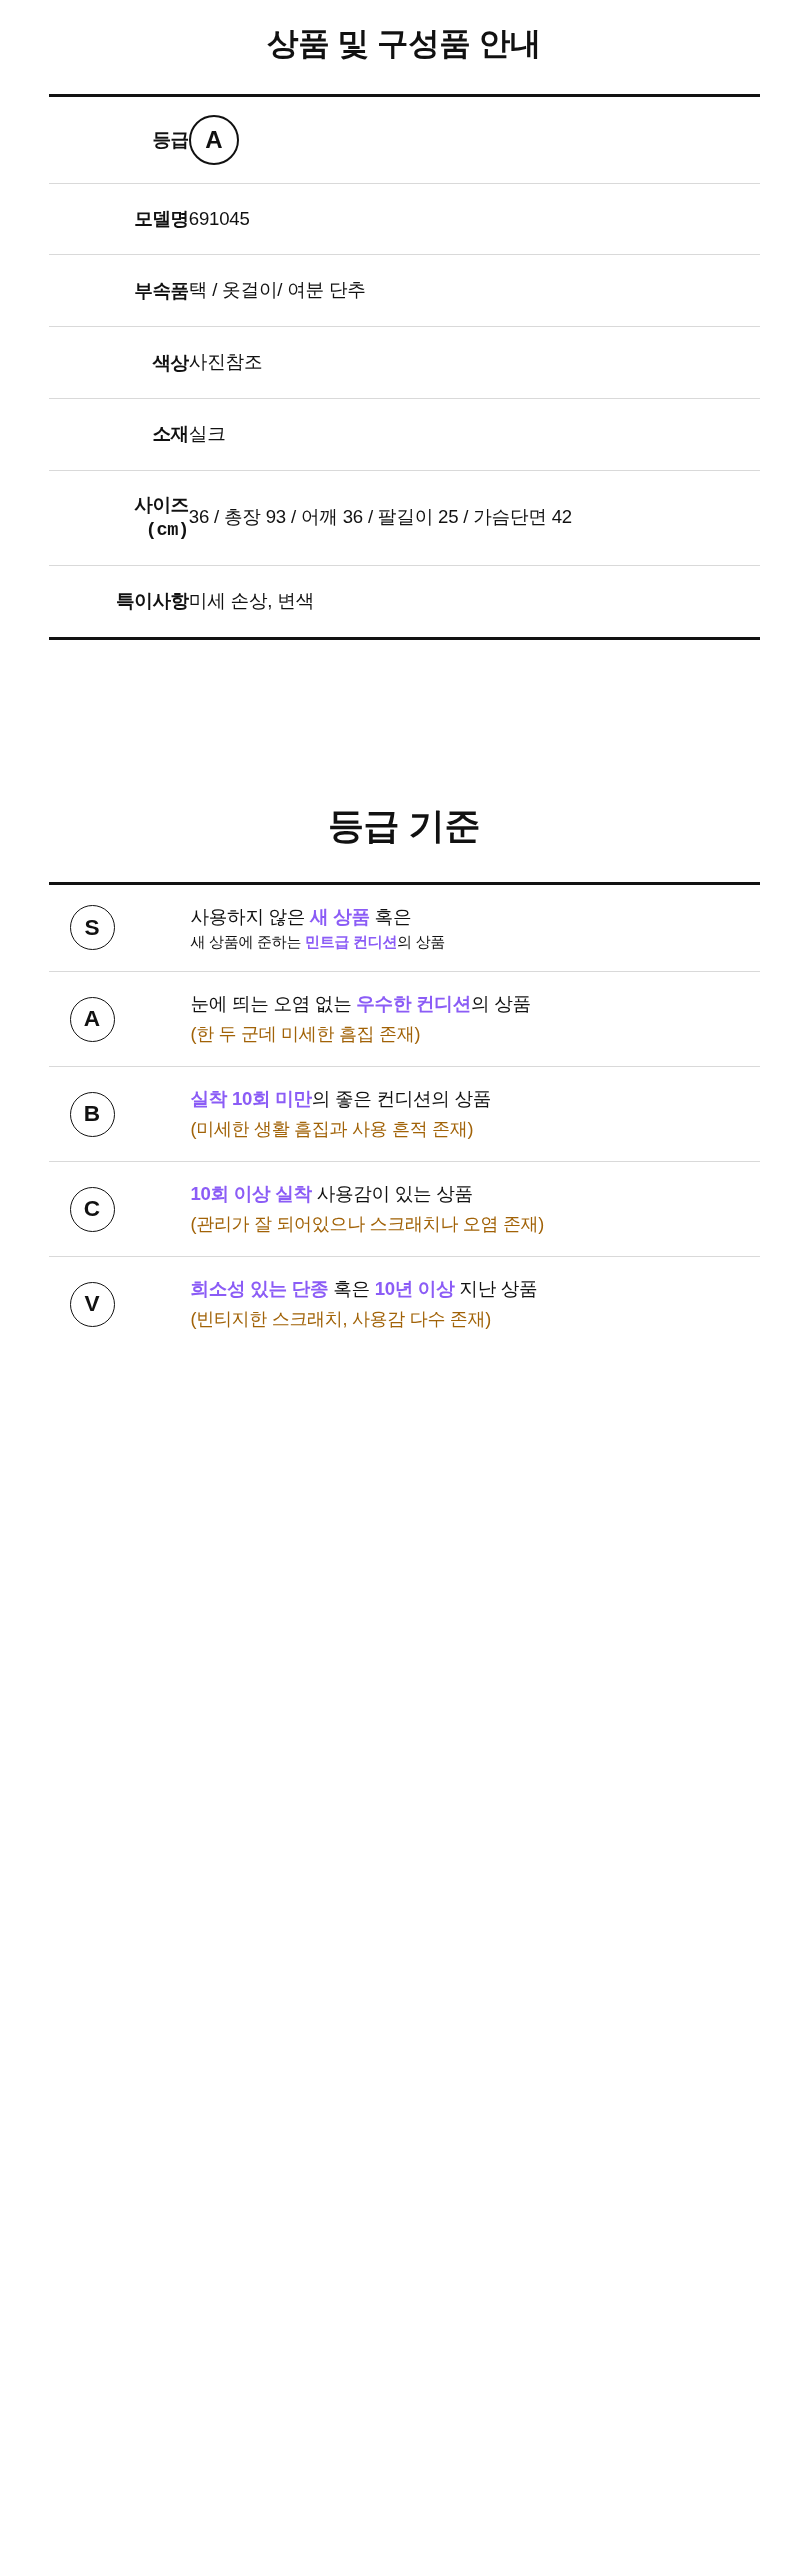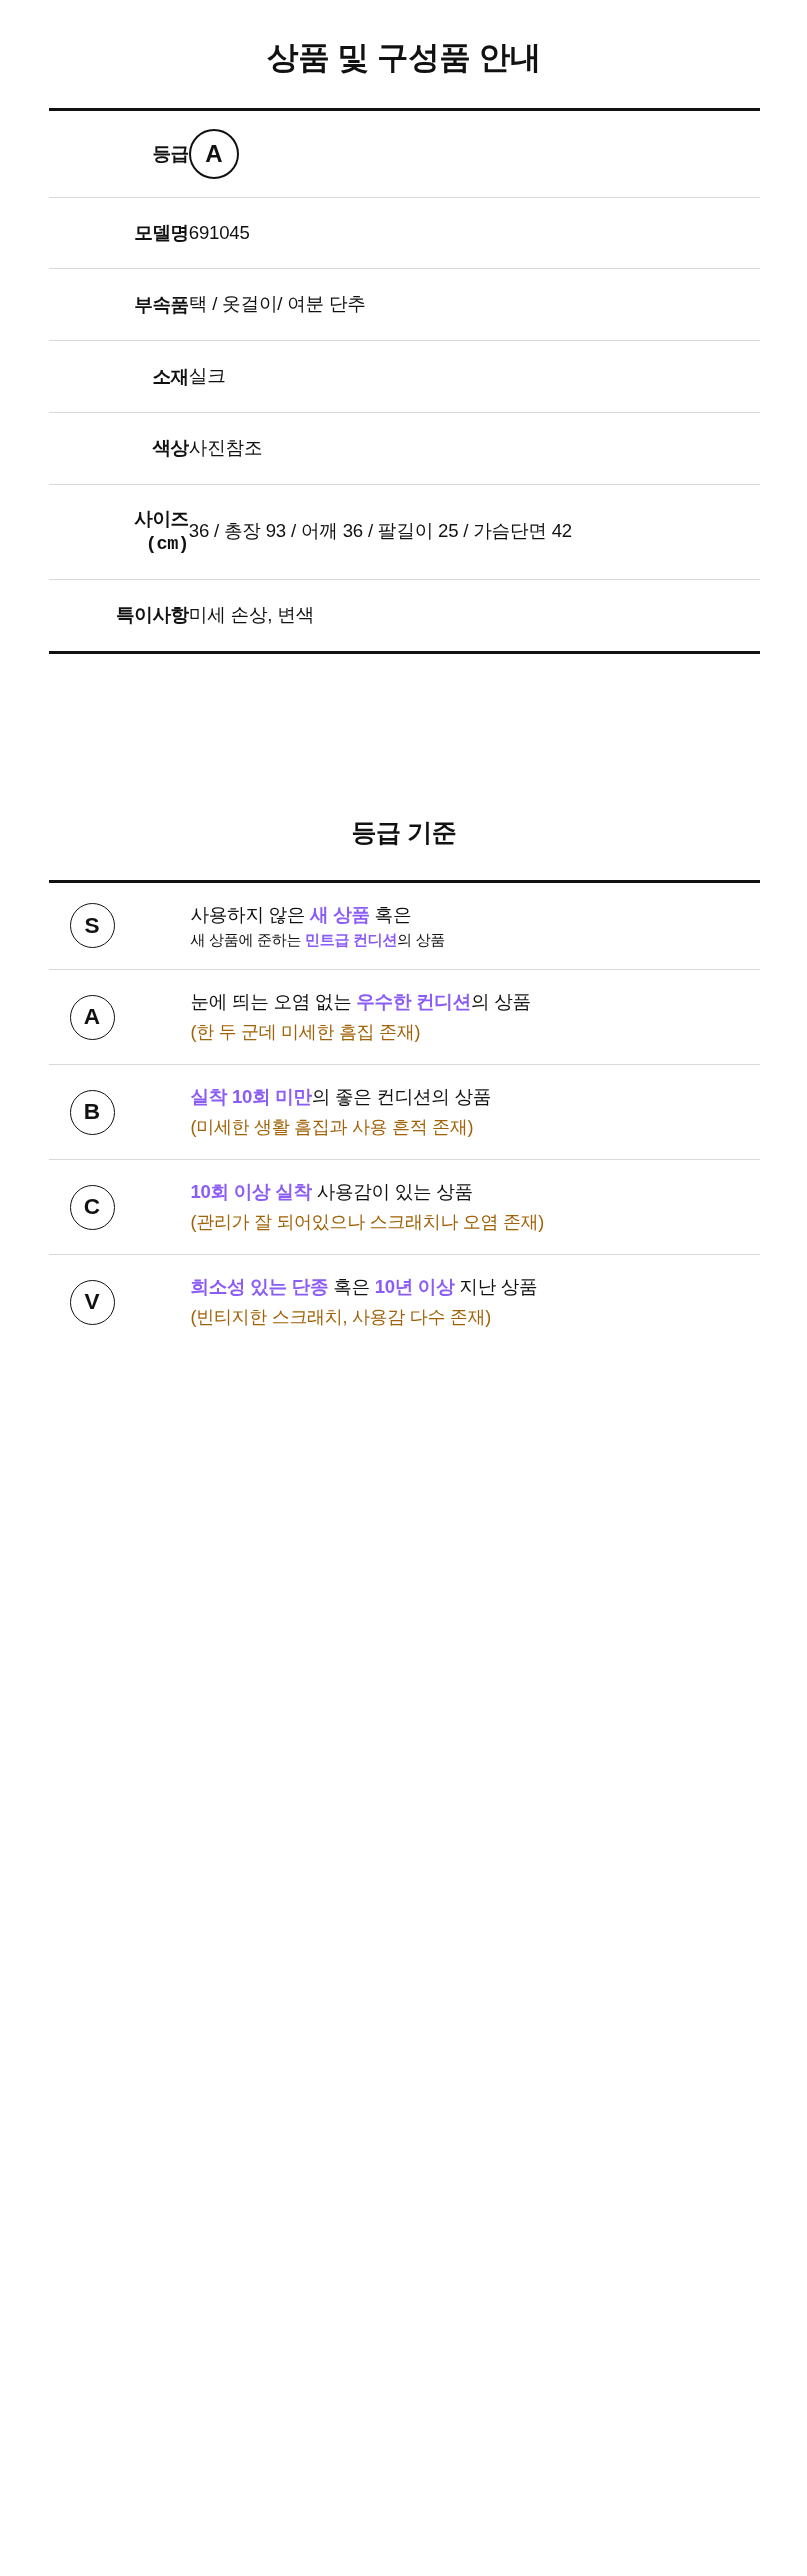"상품 및 구성품 안내" .page { margin: 14px auto -> 0 auto }
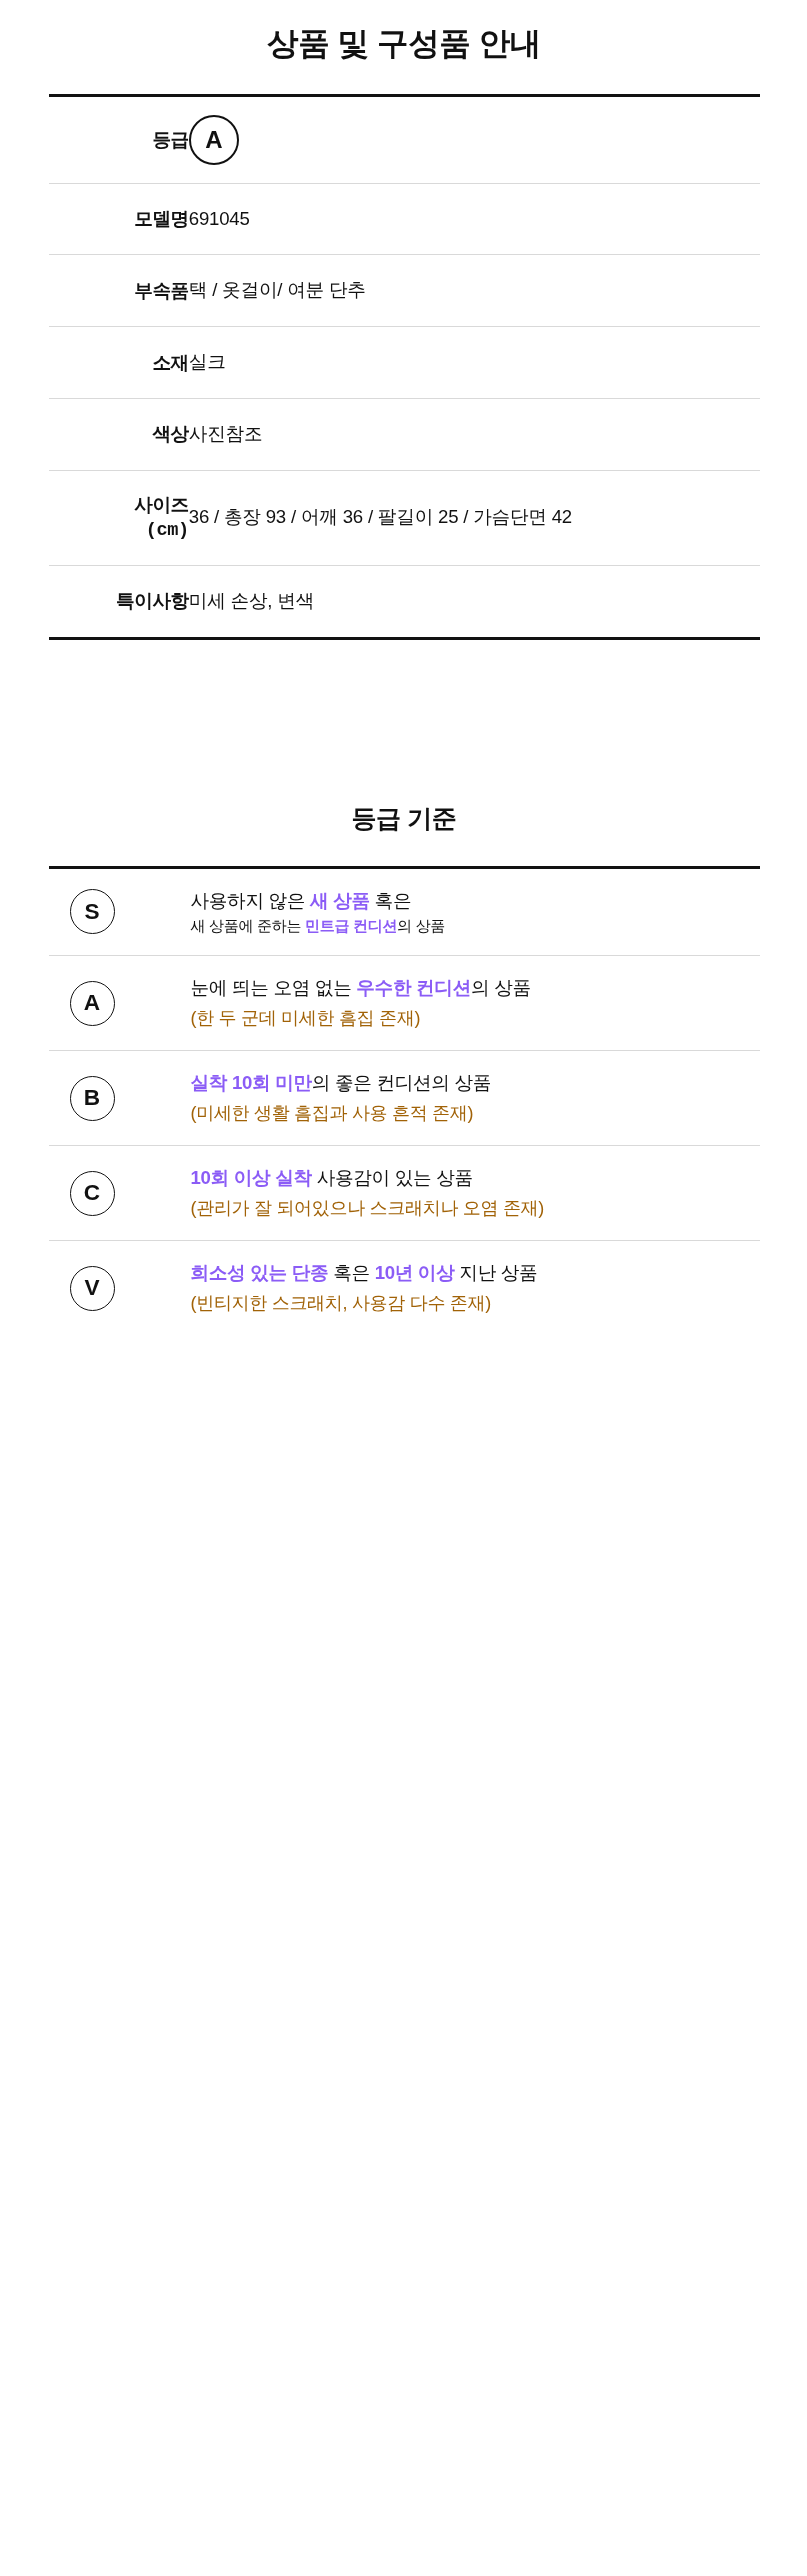"소재" tr { order: before "색상" -> after "색상" }
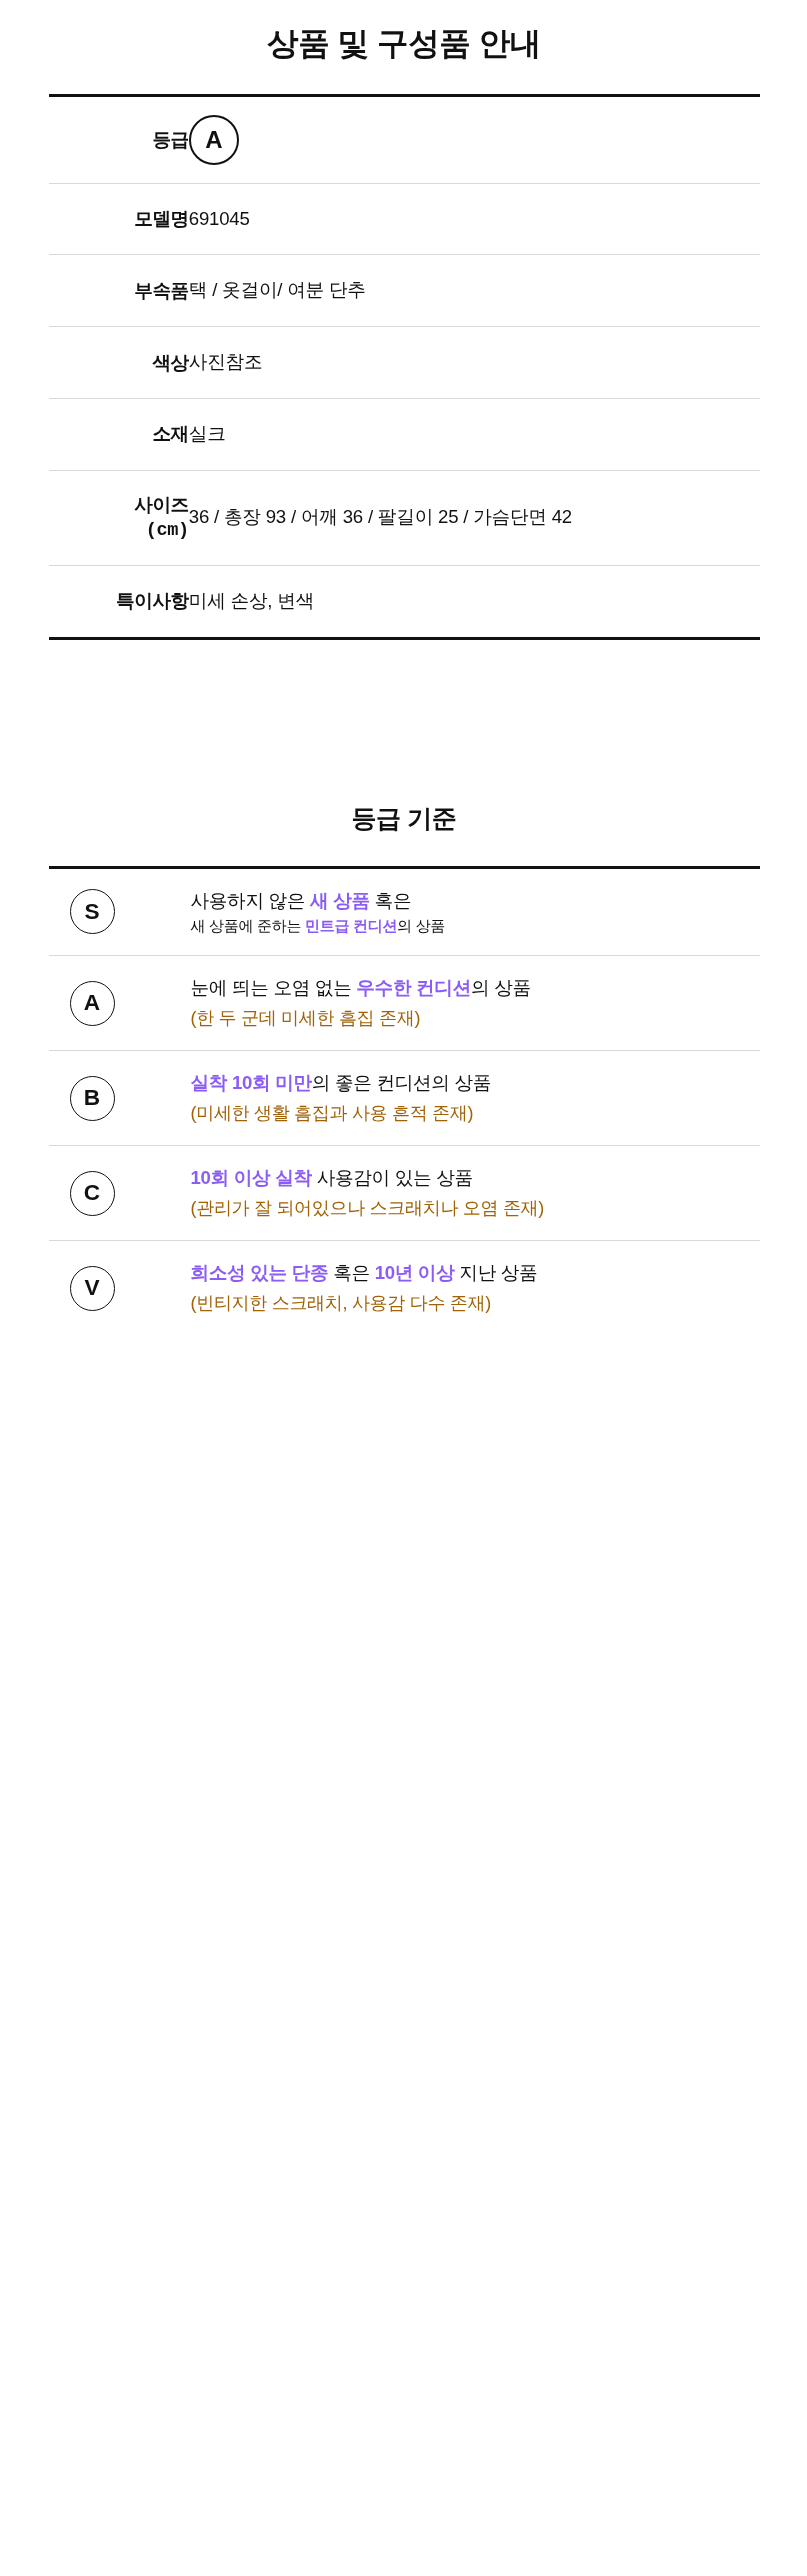"등급 기준" .title-sub { font-size: 25px -> 36px }
